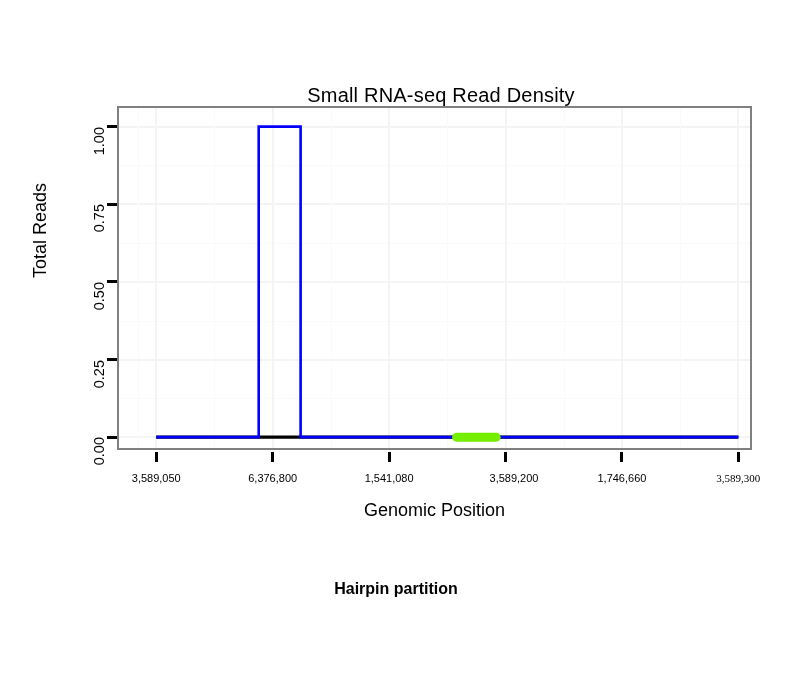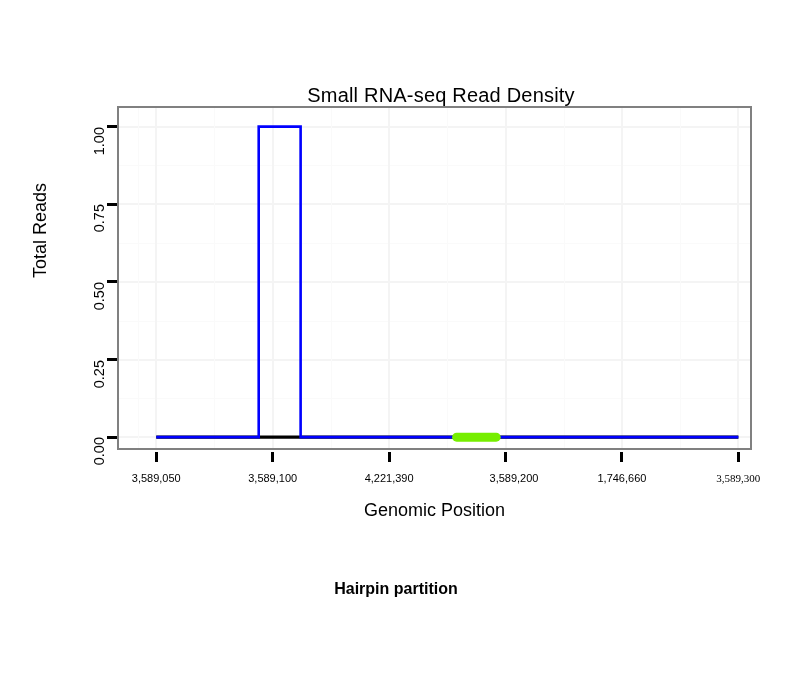"3,589,100" div.xtick-label { text: 3,589,100 -> 6,376,800 }
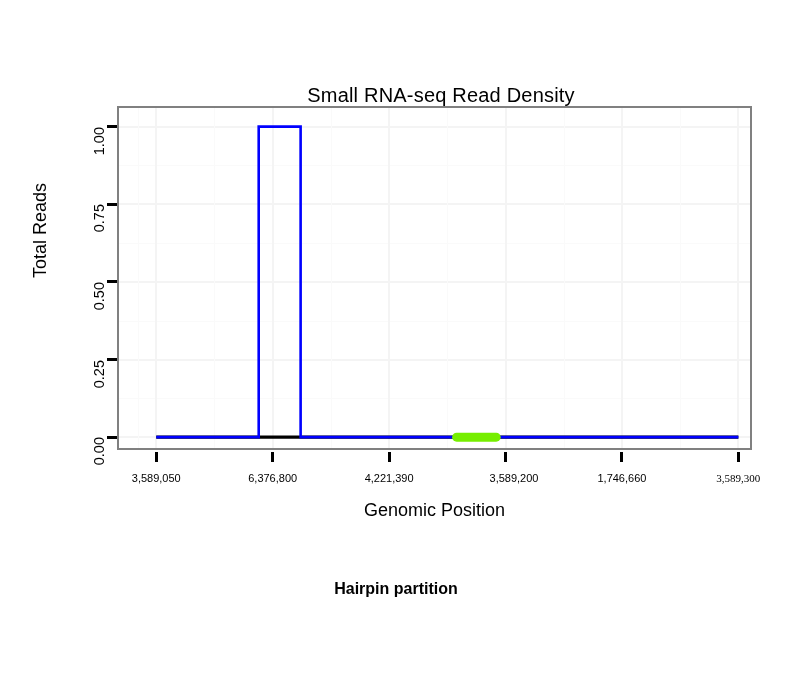"4,221,390" div.xtick-label { text: 4,221,390 -> 1,541,080 }
